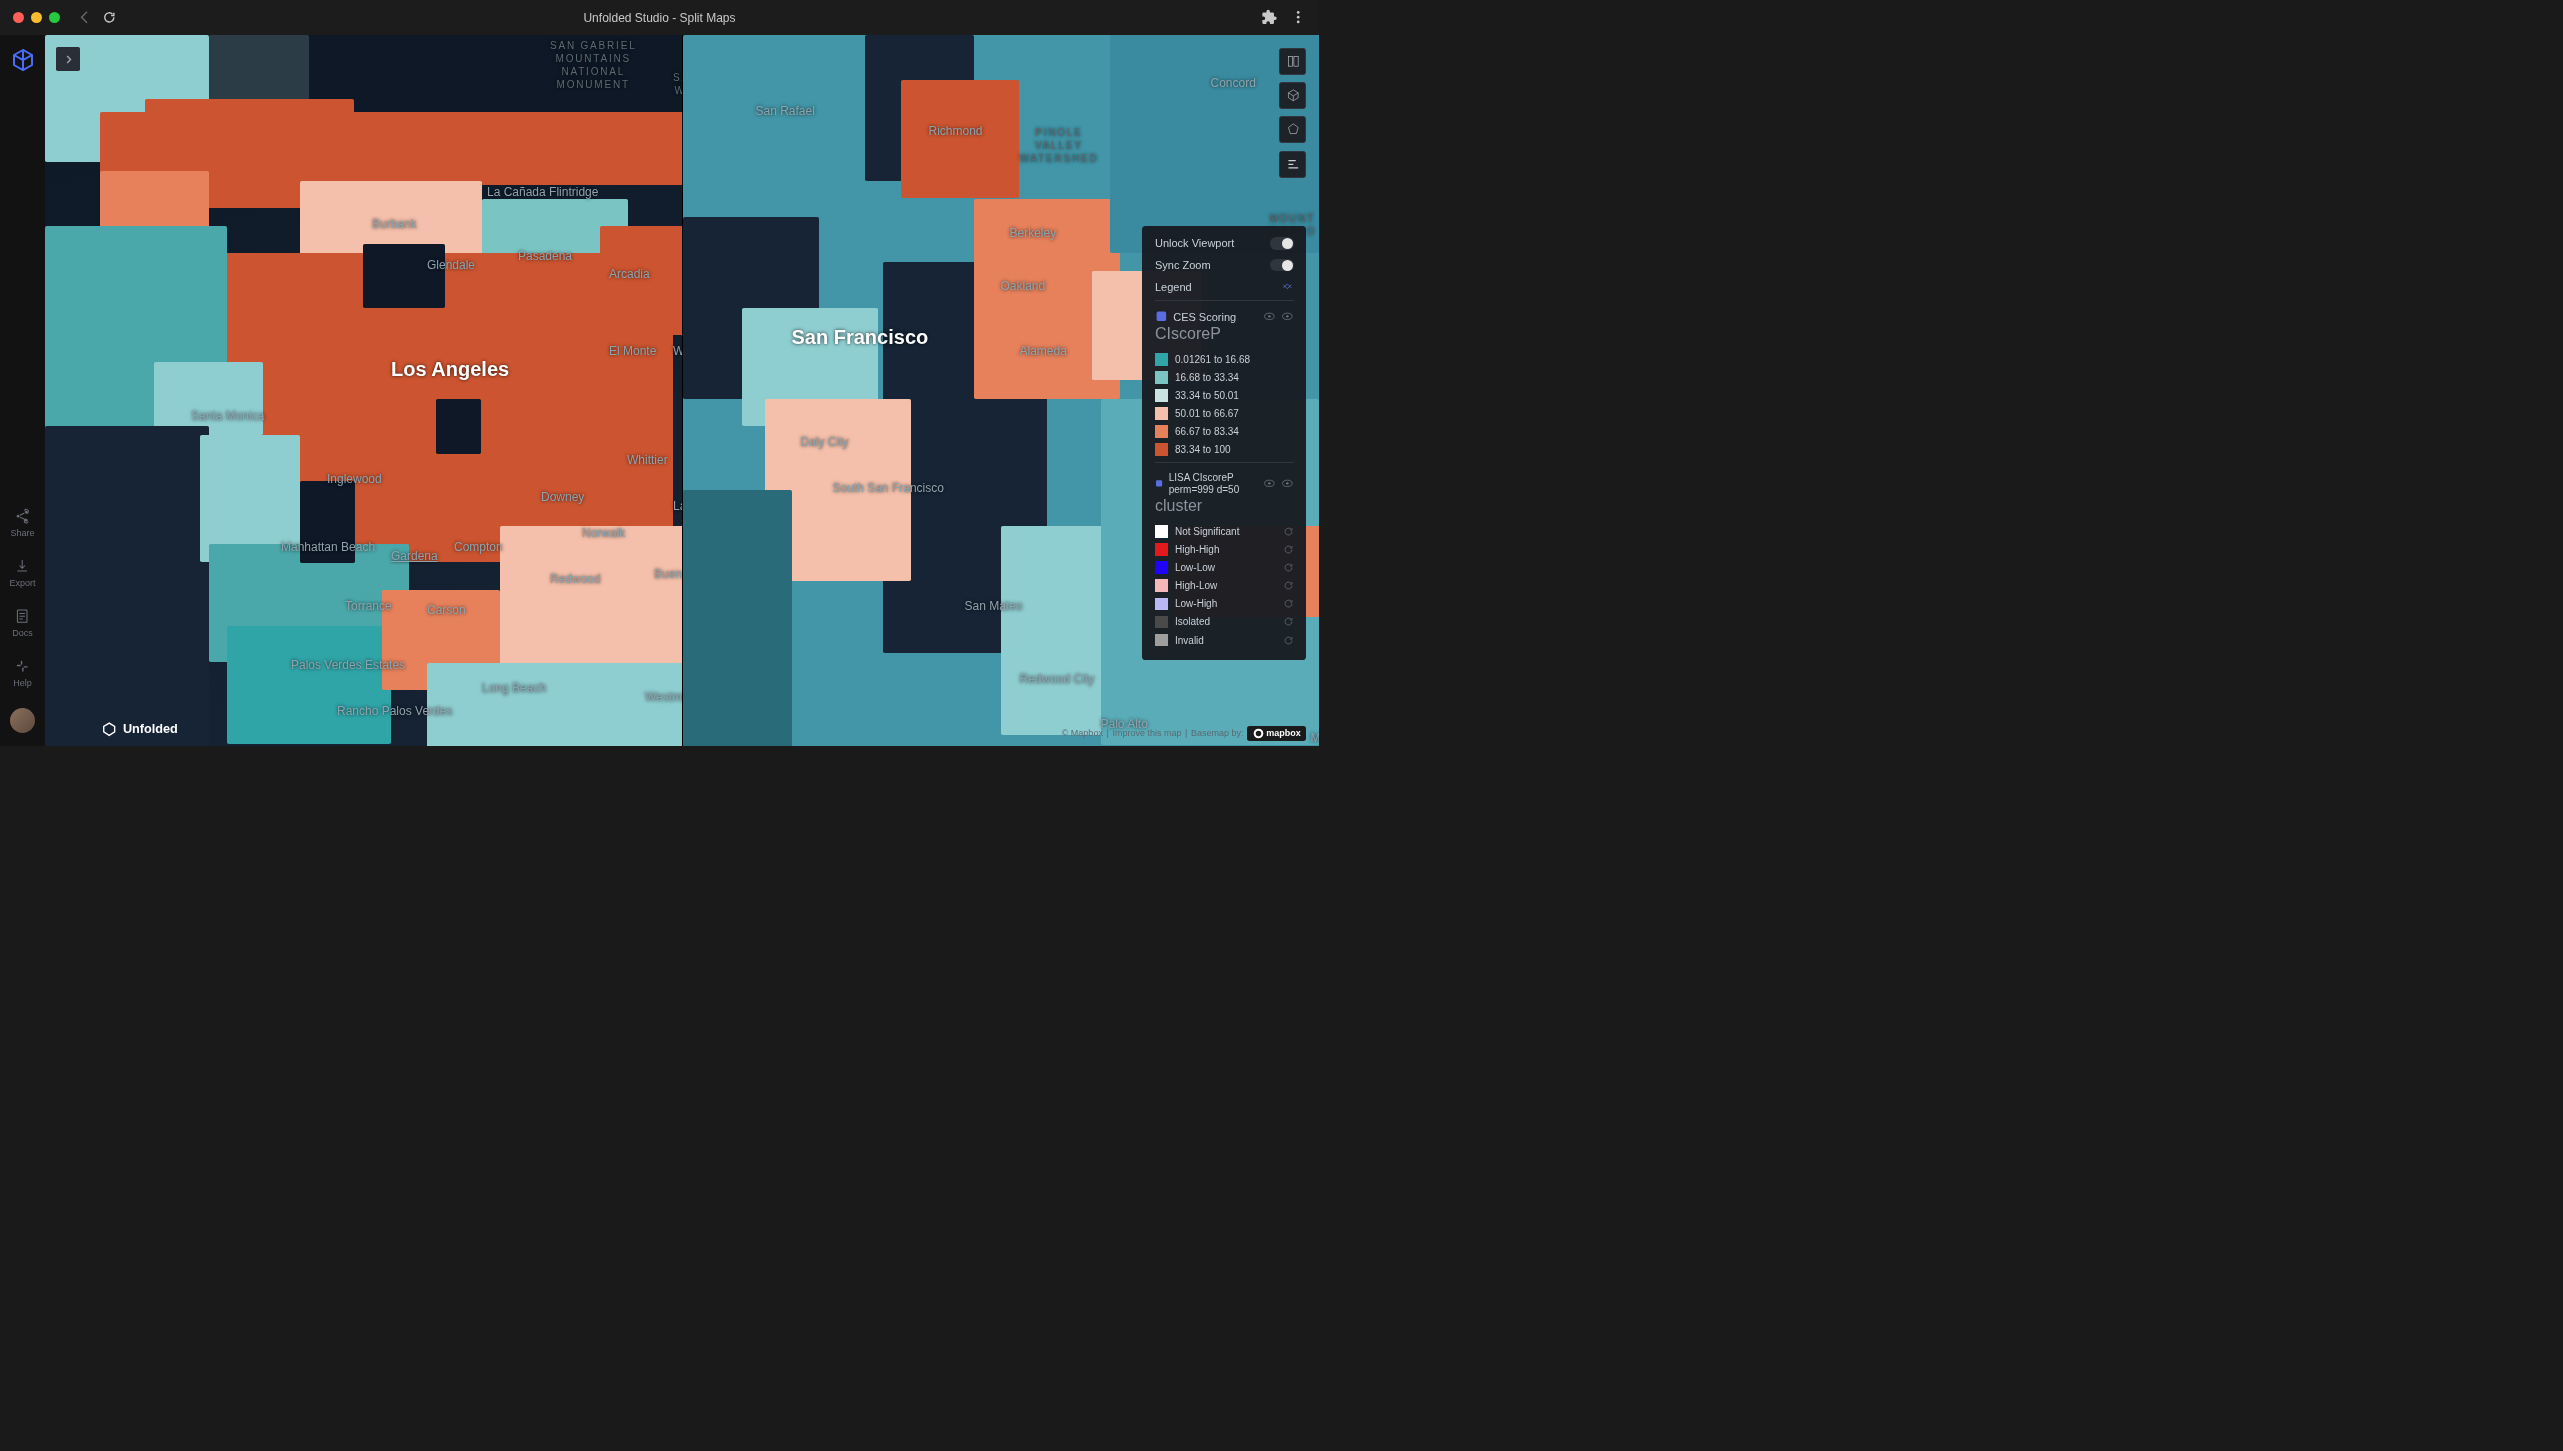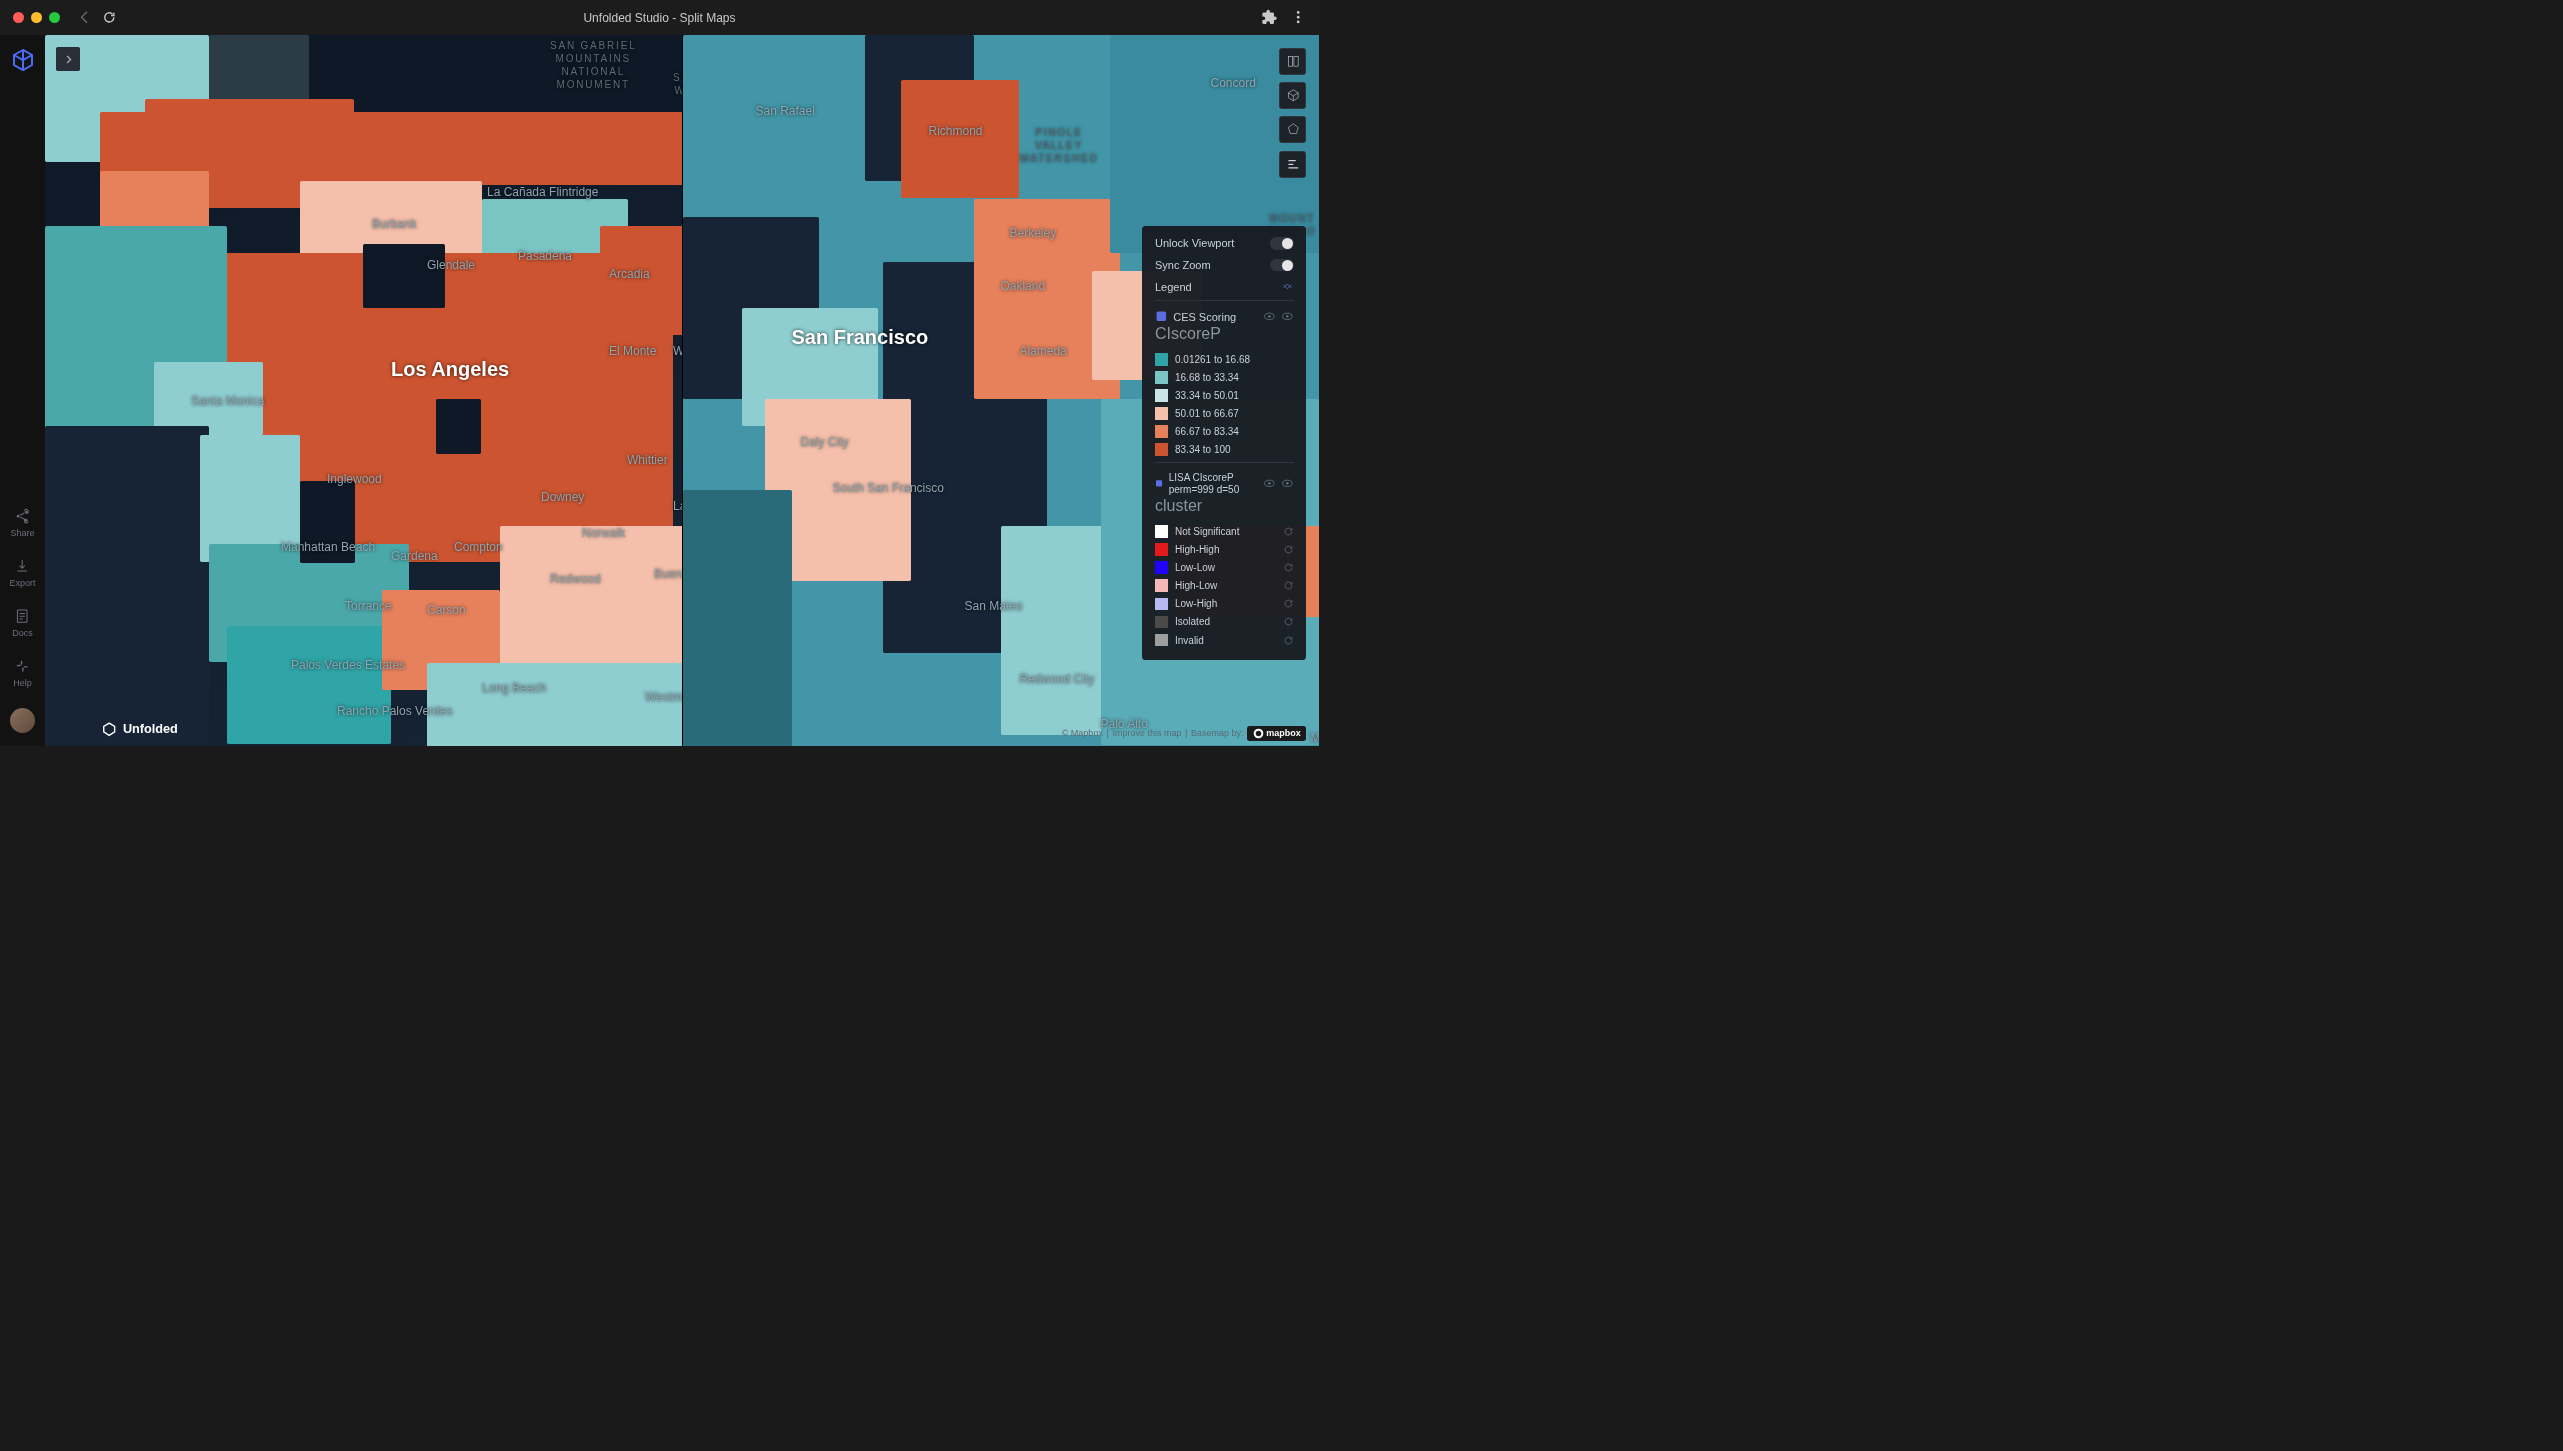"Santa Monica" div.city-label { top: 359px -> 374px }
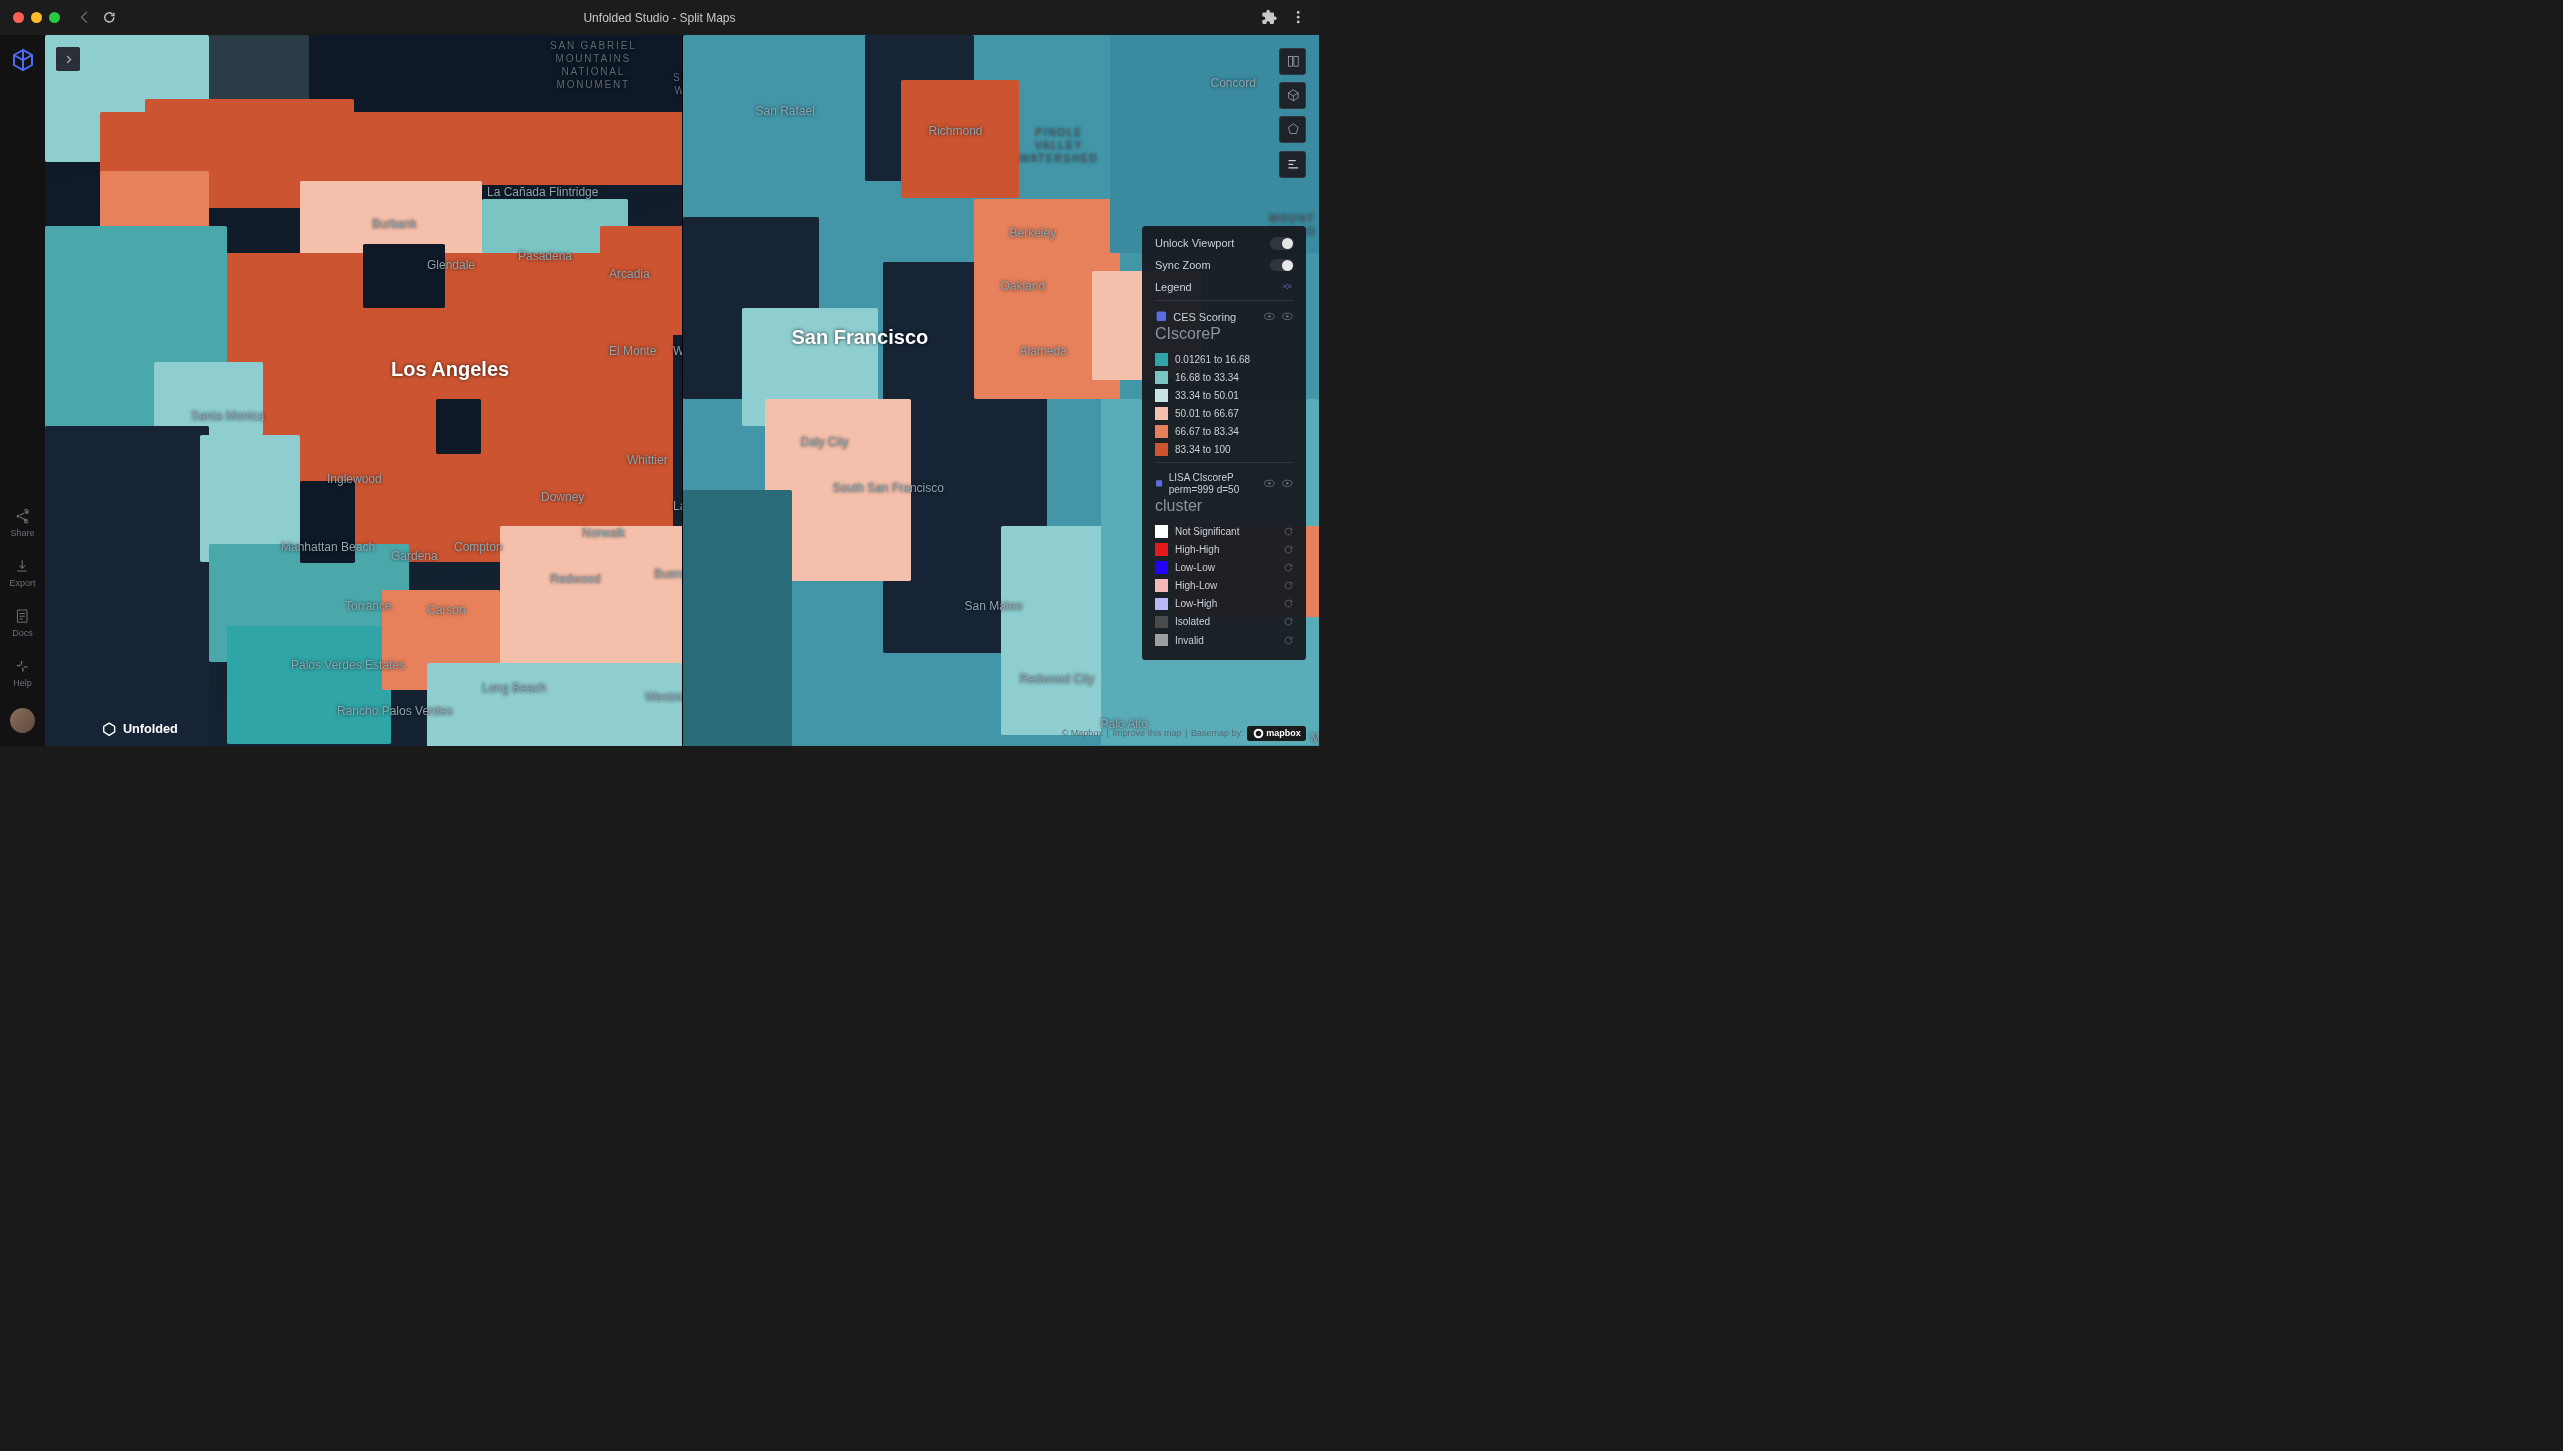"Gardena" div.city-label { text-decoration: none -> underline }
